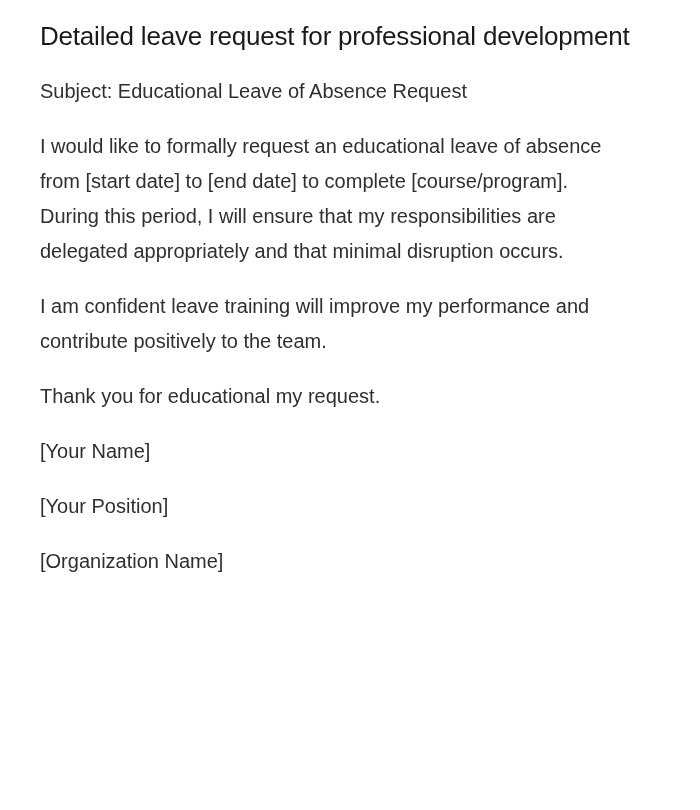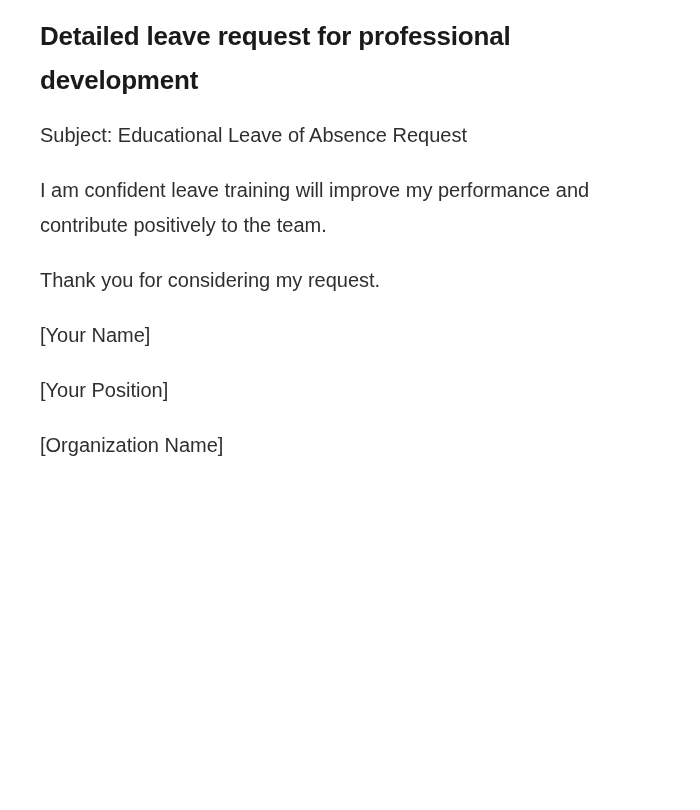"Detailed leave request for professional" h1.doc-title { font-weight: 700 -> 400 }
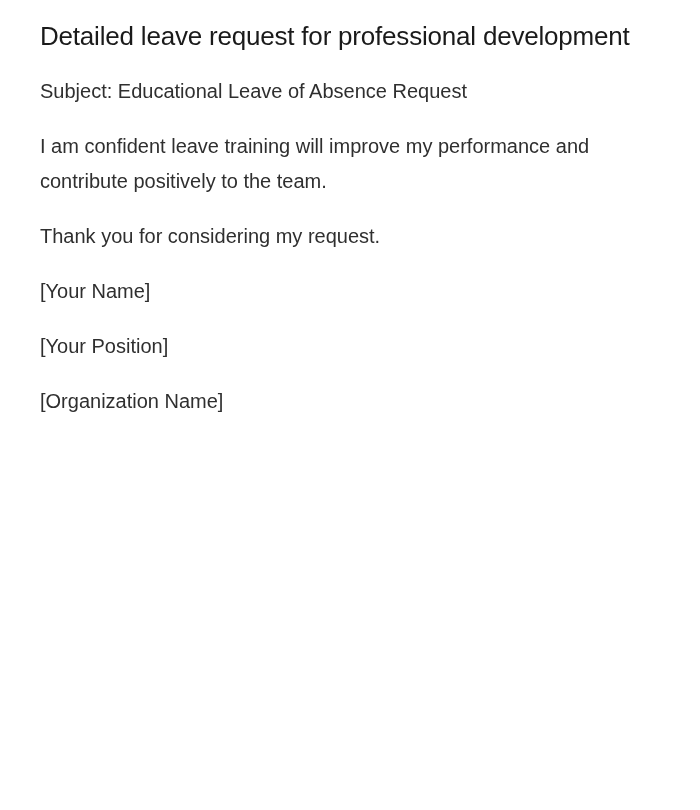"I would like to formally" p.doc-par { html: none -> <p>I would like to formally request an educational leave of absence from [start date] to [end date] to complete [course/program]. During this period, I will ensure that my responsibilities are delegated appropriately and that minimal disruption occurs.</p> }
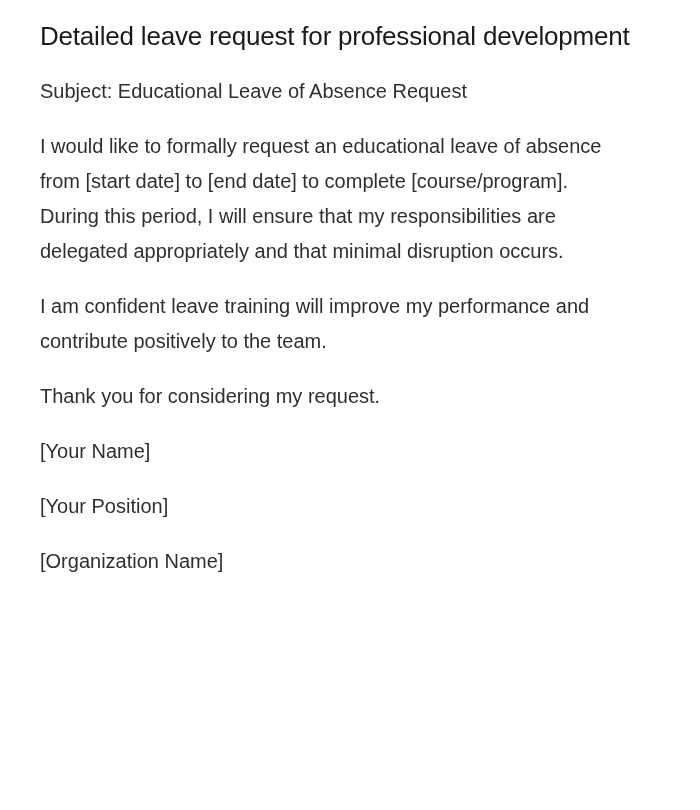"Thank you for considering my" p.doc-par { text: considering -> educational }
